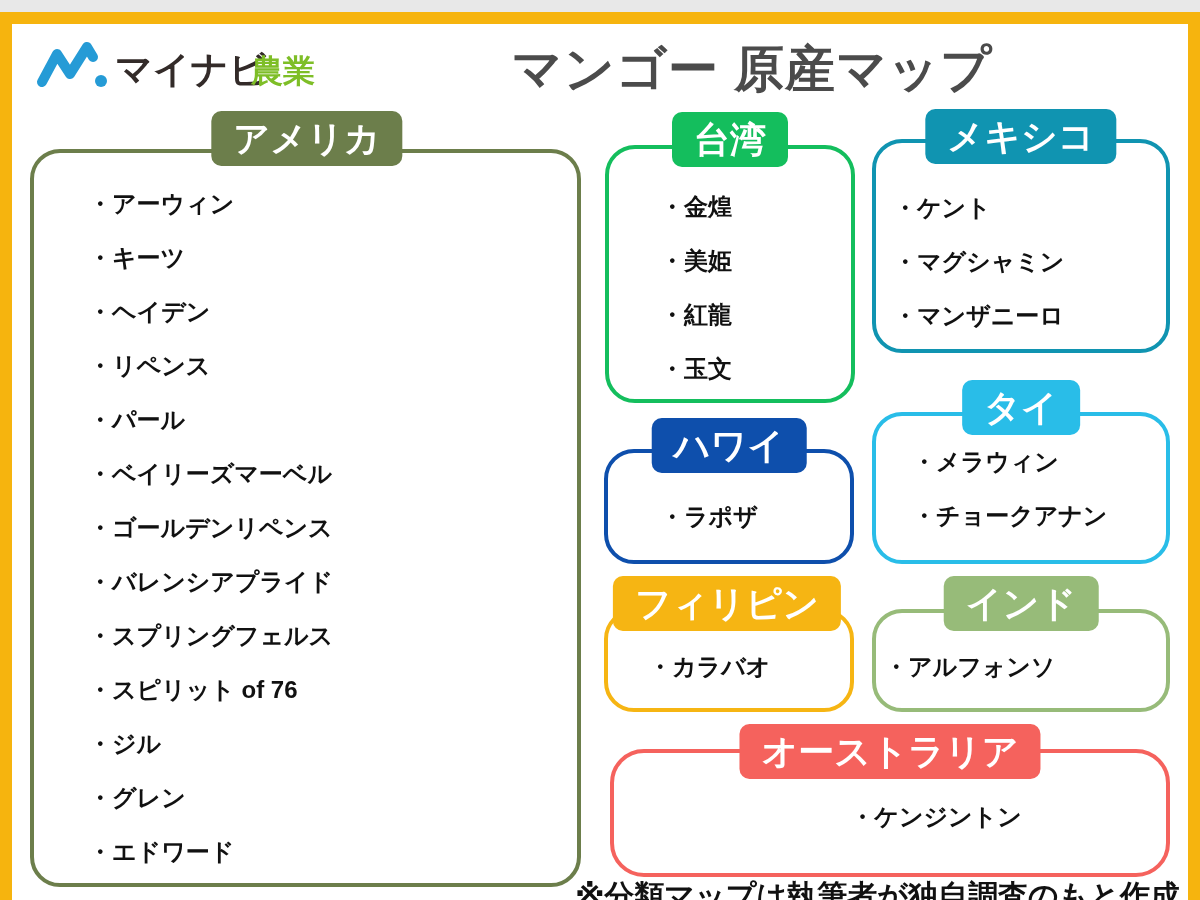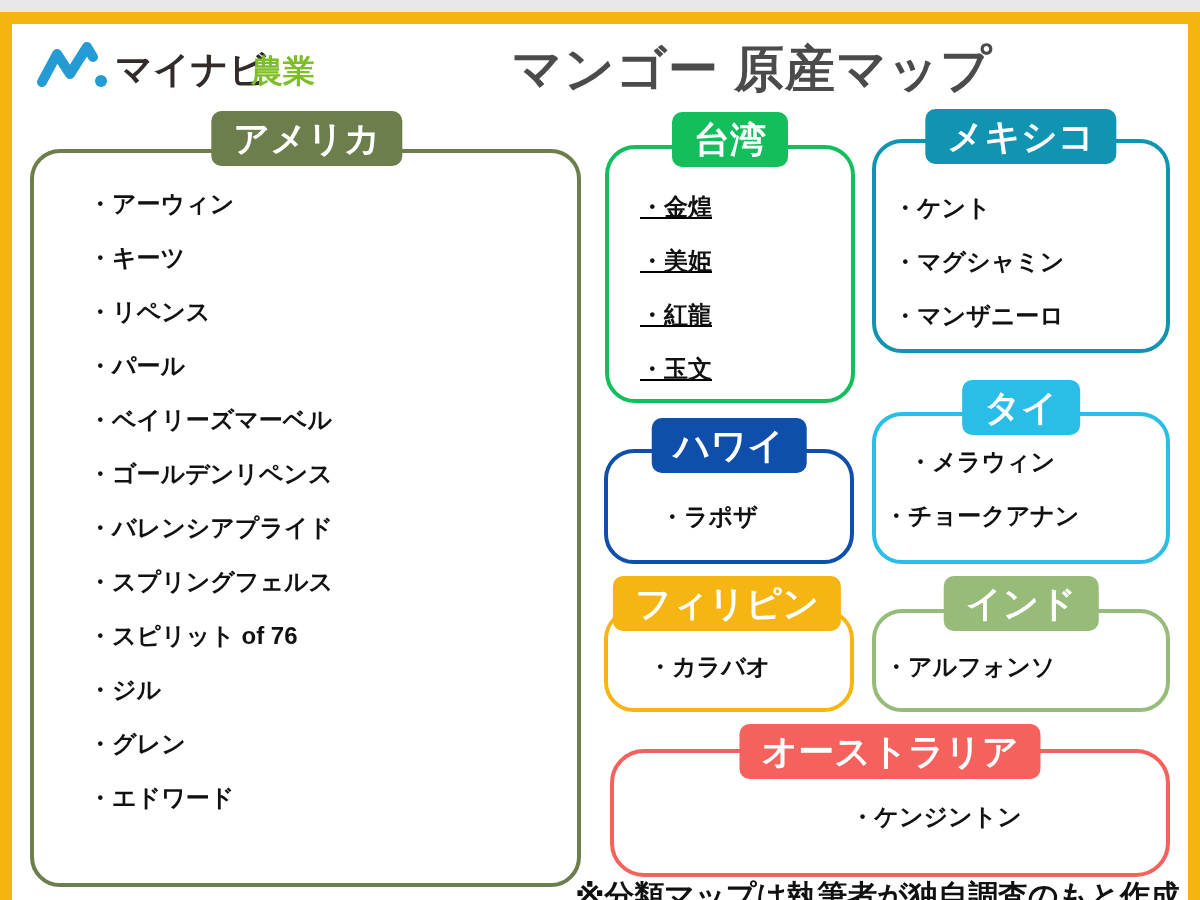"・金煌" ul.variety-list { left: 640px -> 660px; text-decoration: underline -> none }
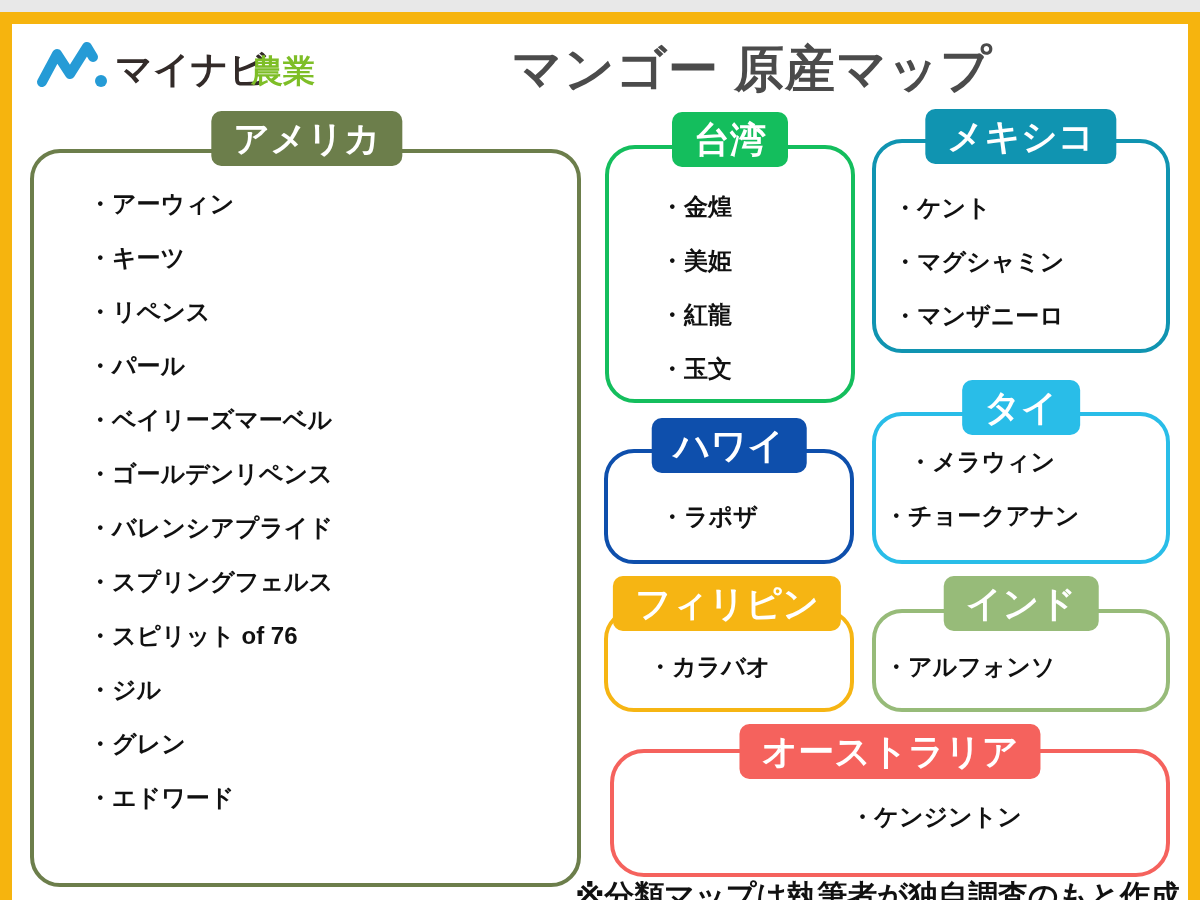"・ヘイデン" li { html: none -> <li>・ヘイデン</li> }
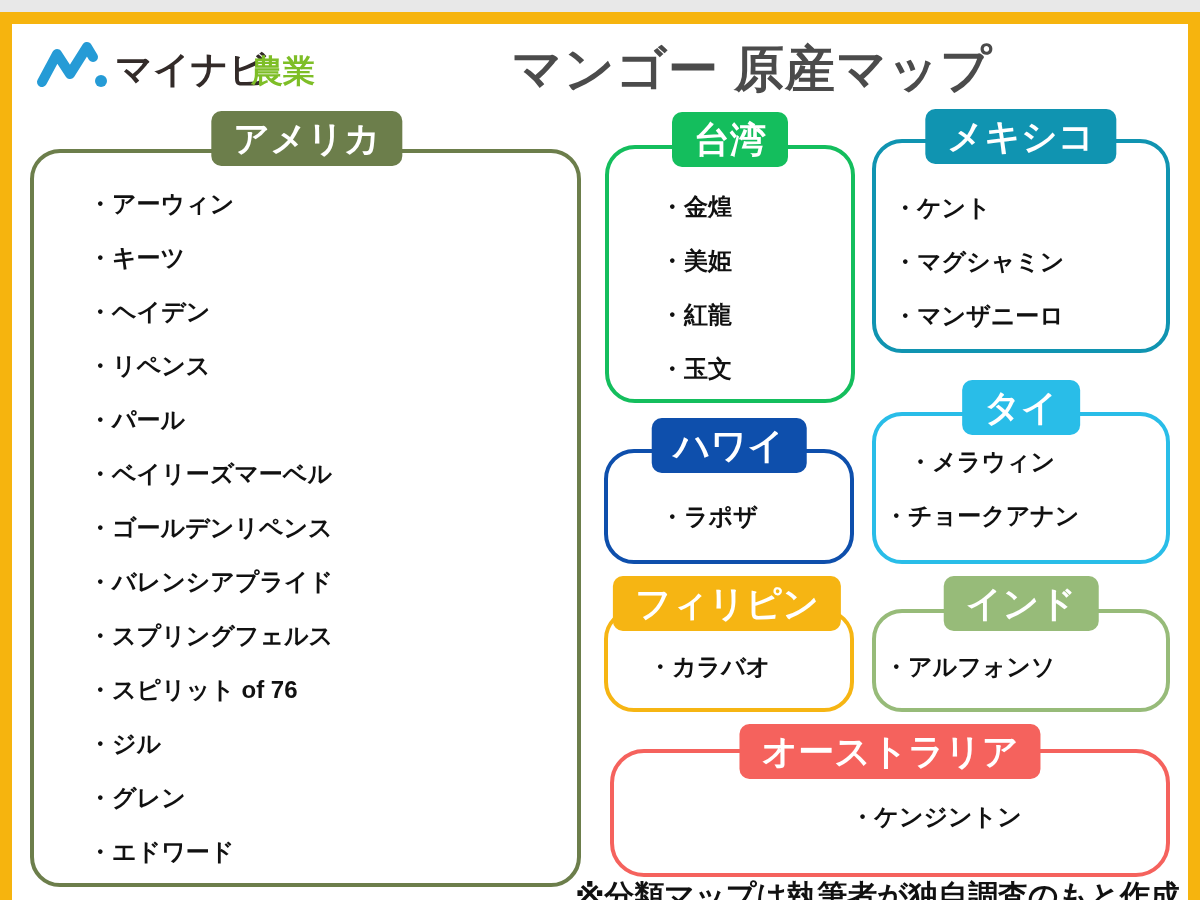"・メラウィン" ul.variety-list { left: 884px -> 912px; text-align: center -> none }
